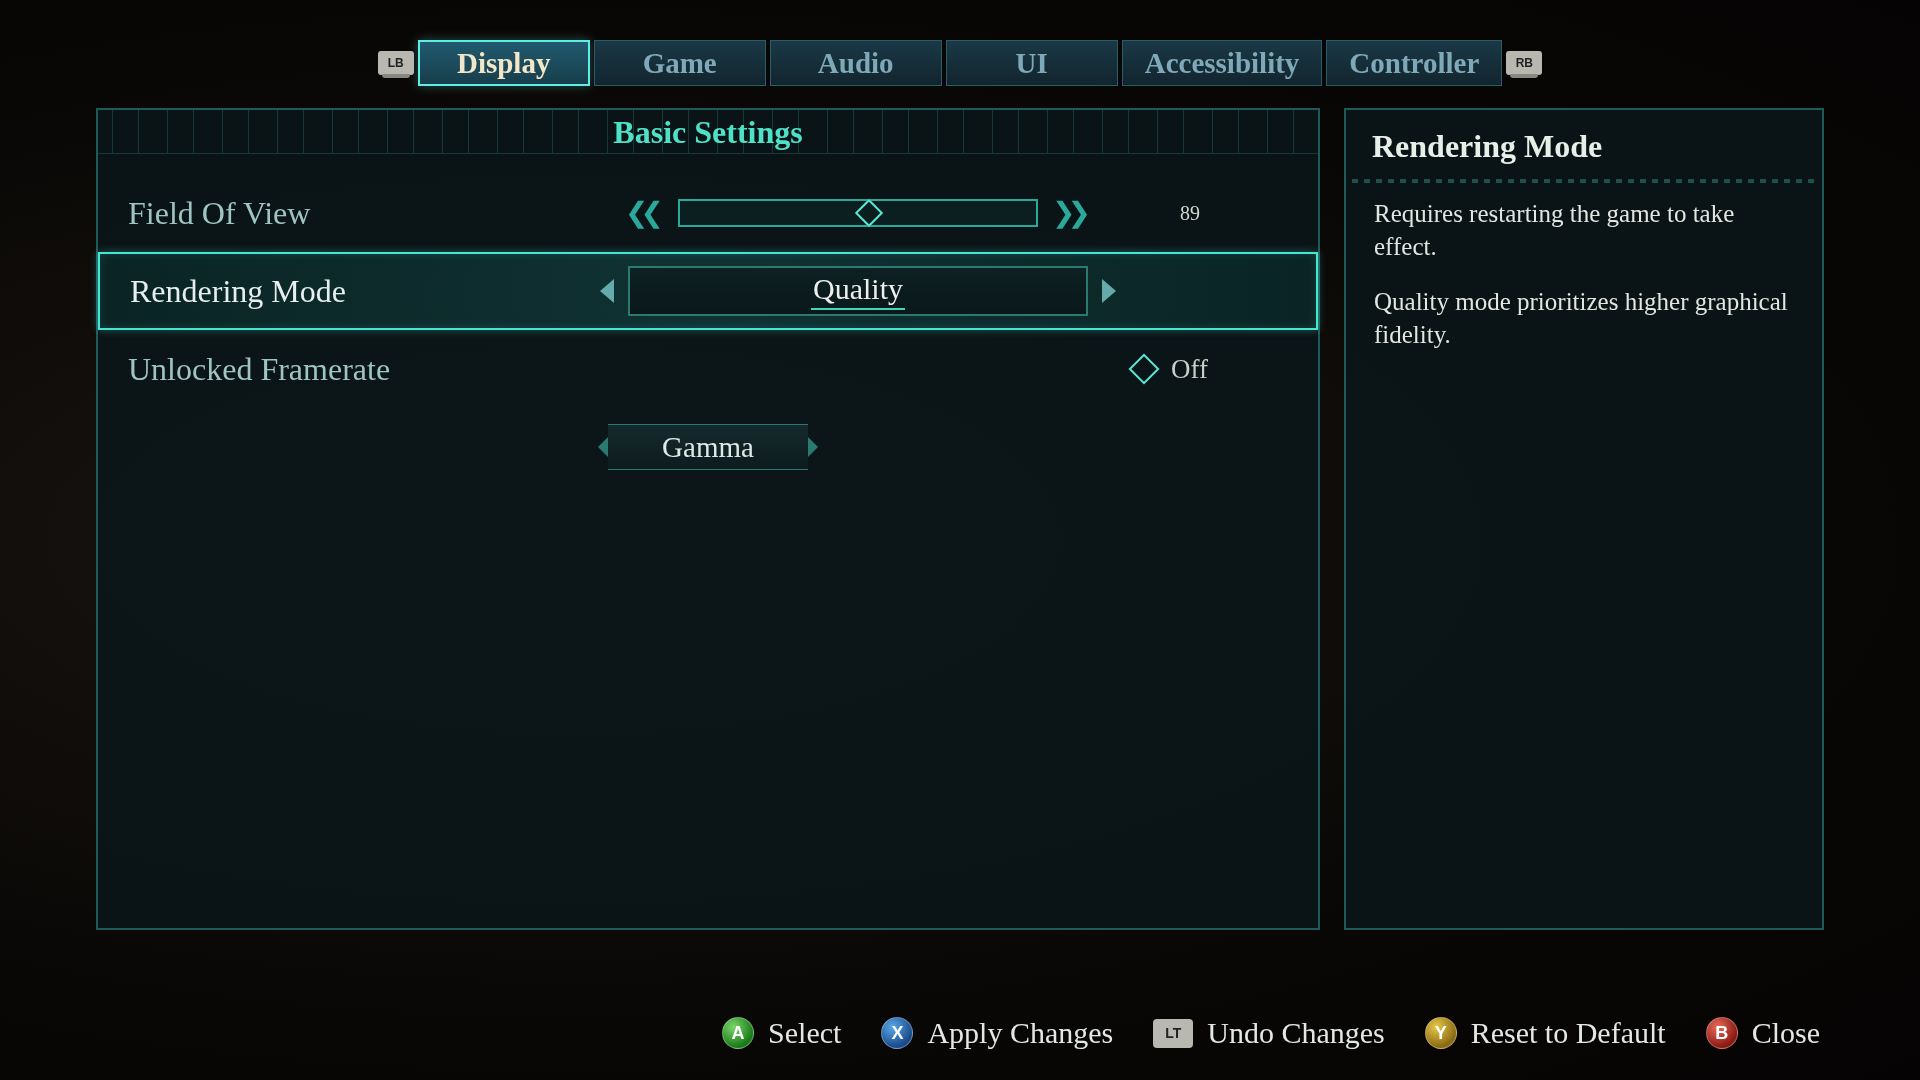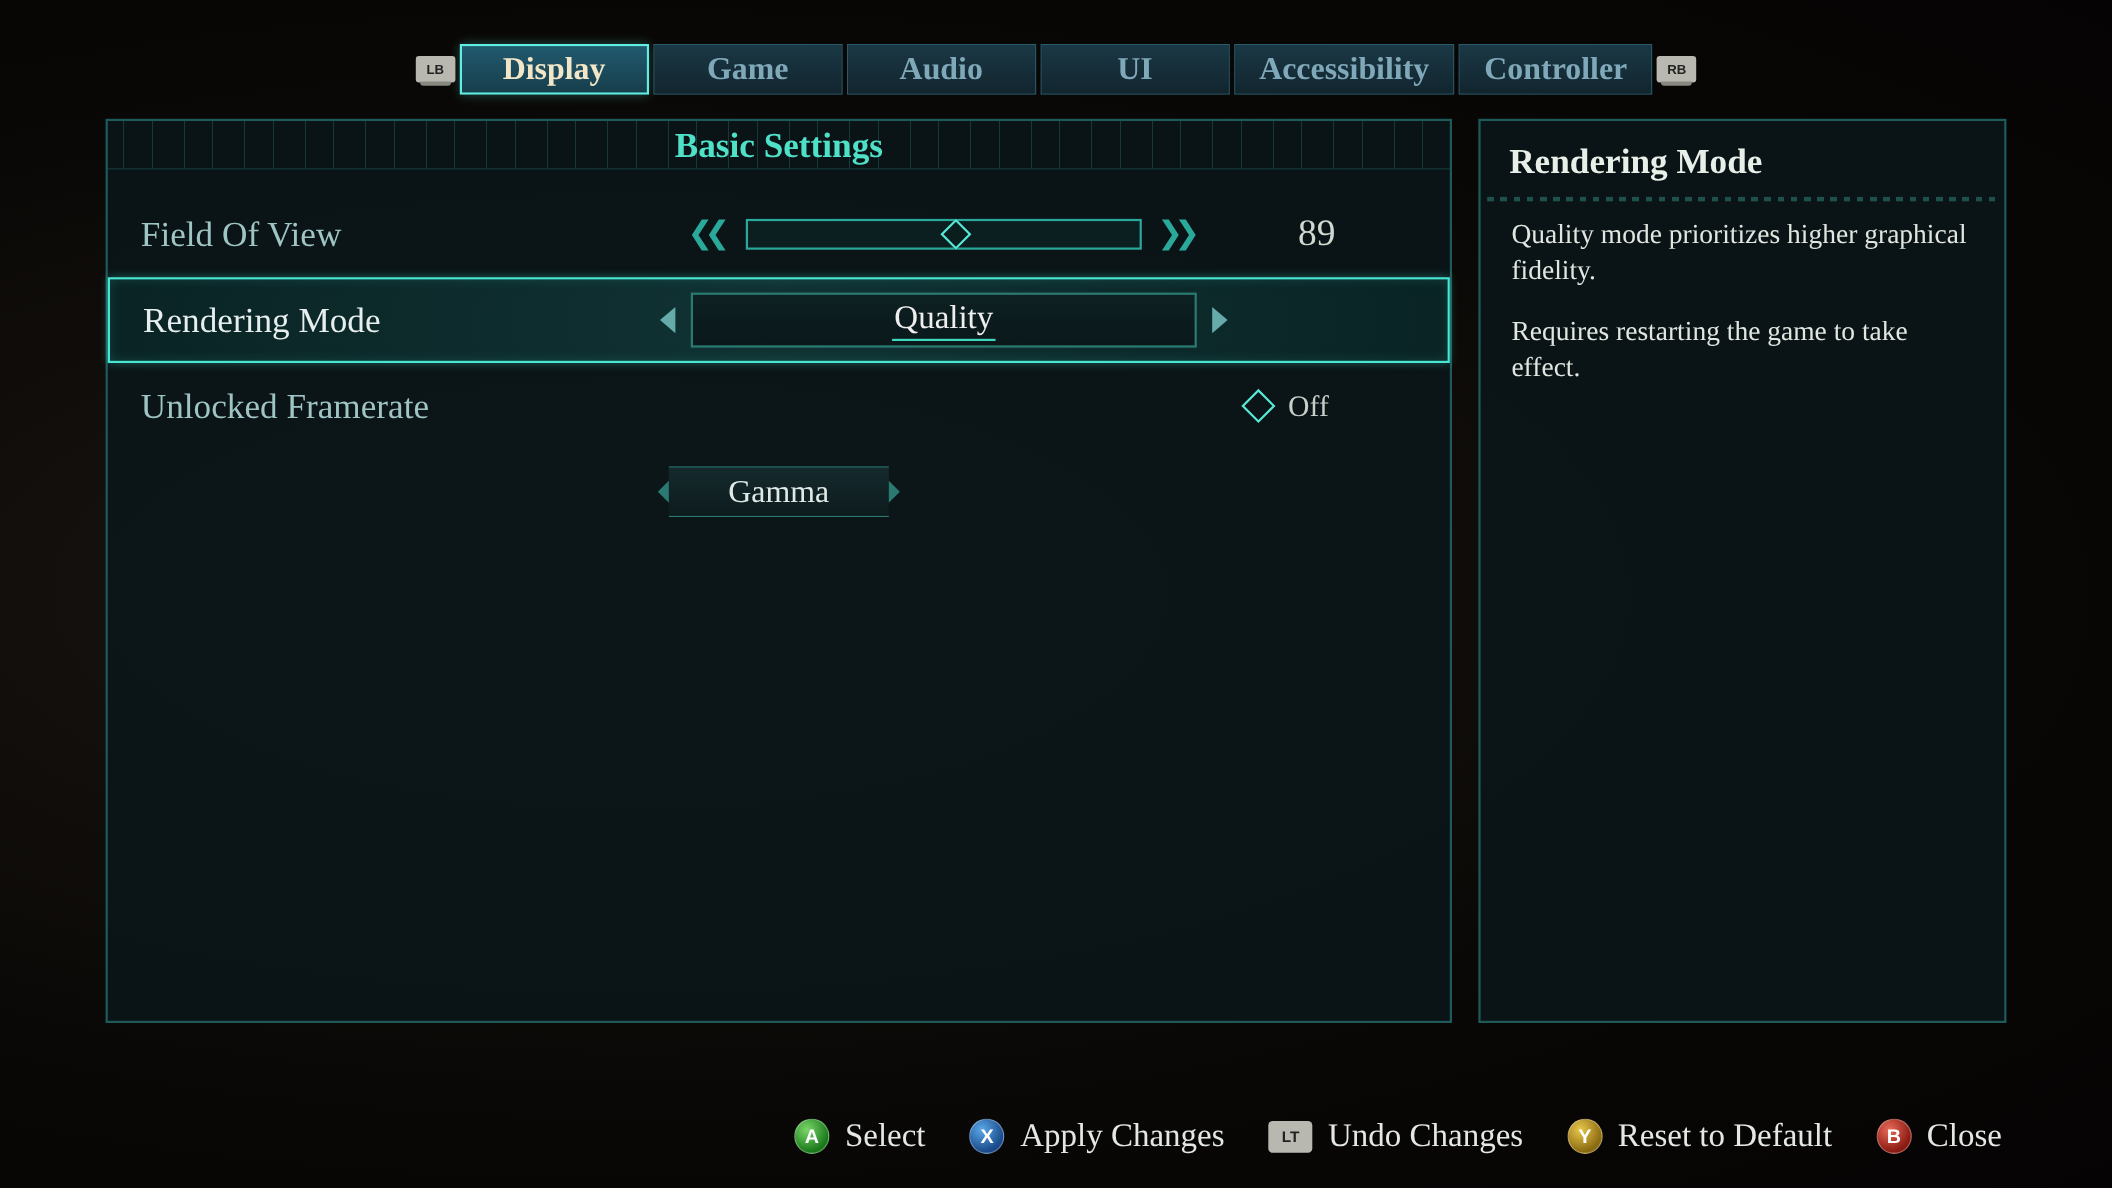"89" .row-value-right { font-size: 34px -> 20px }
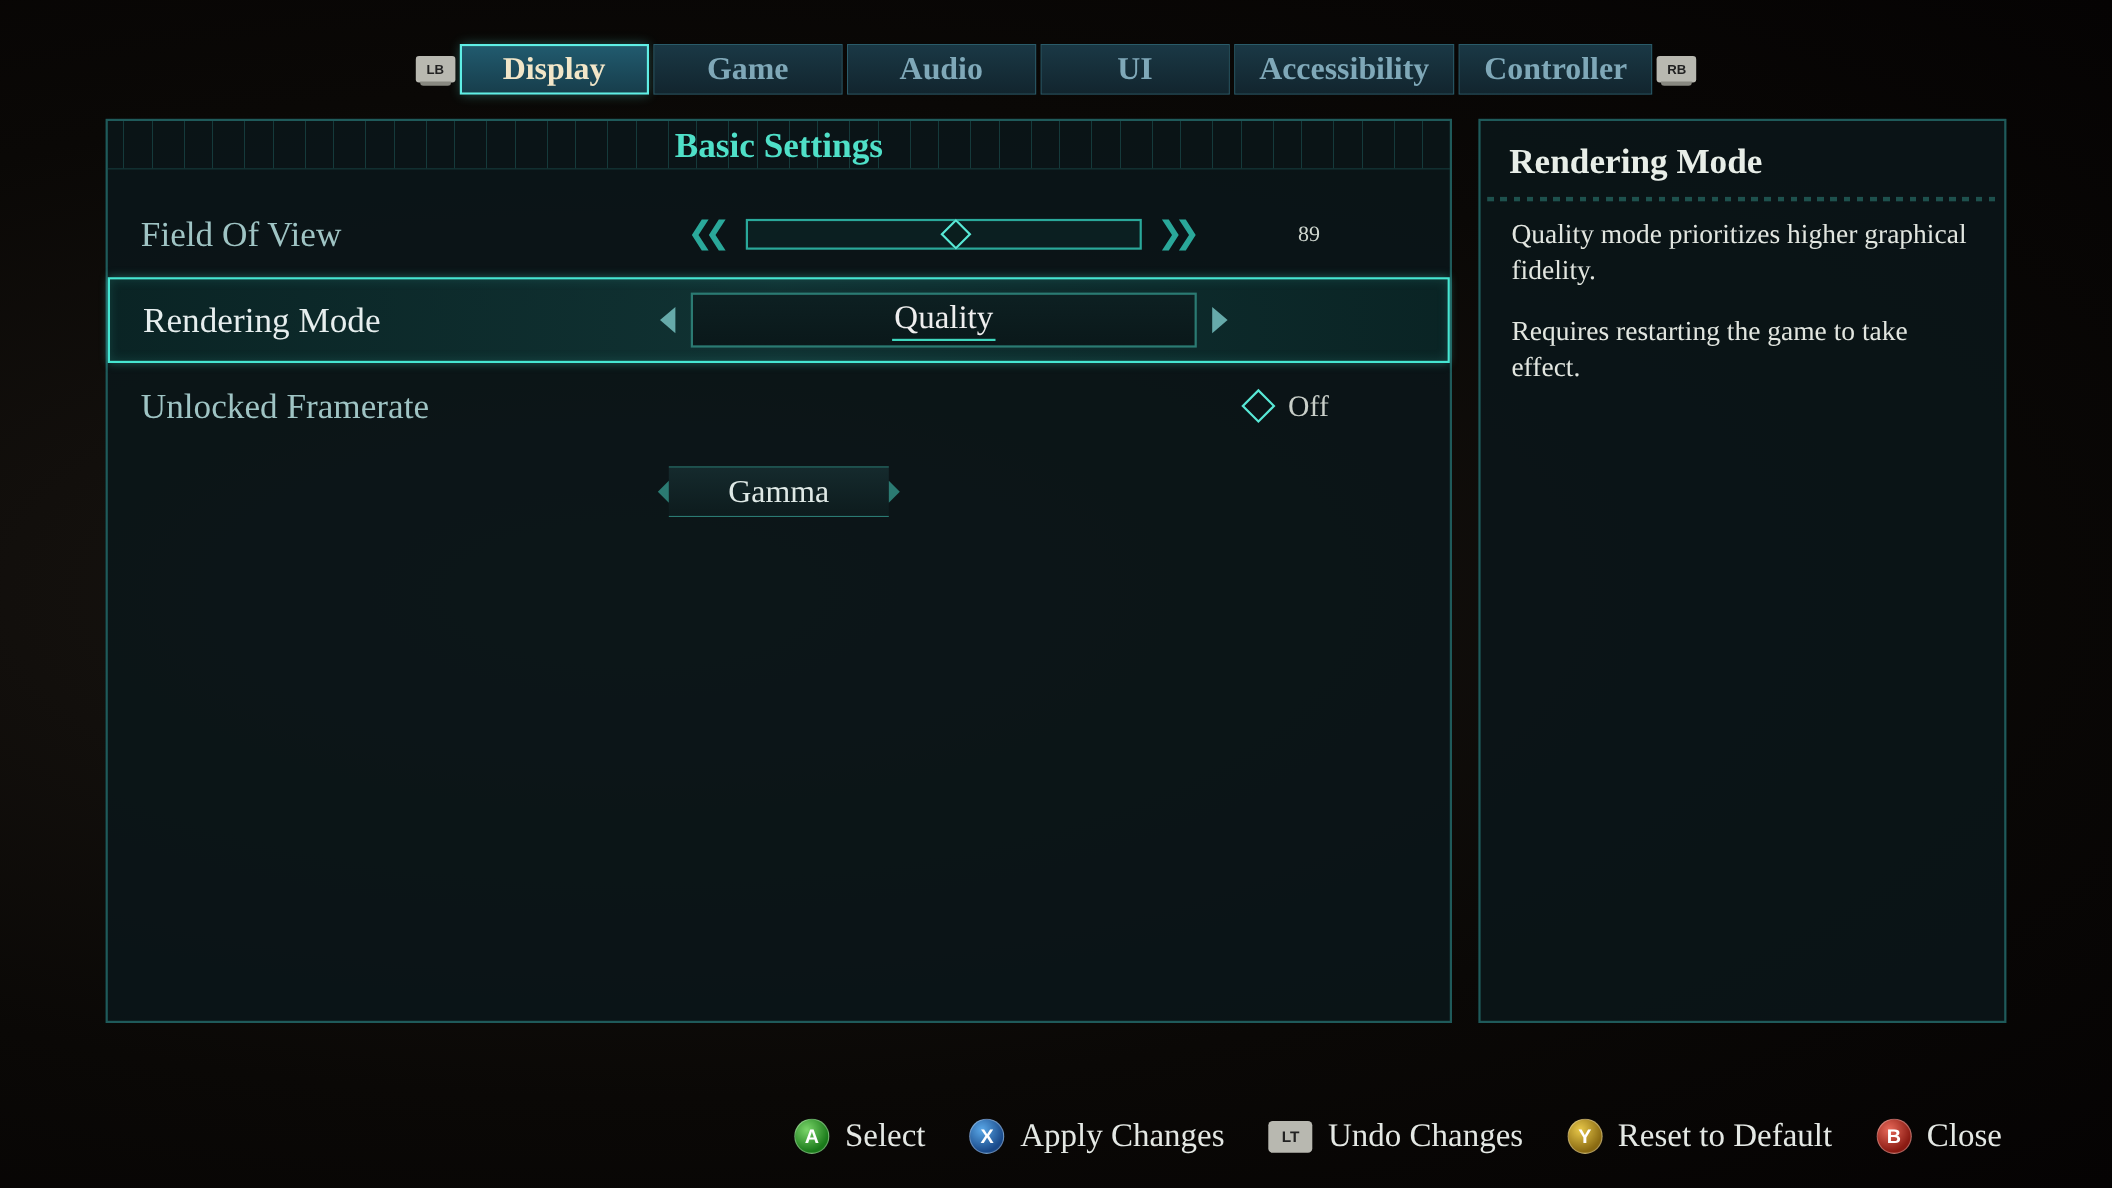"Quality mode prioritizes higher" p { order: before "Requires restarting the game to" -> after "Requires restarting the game to" }
